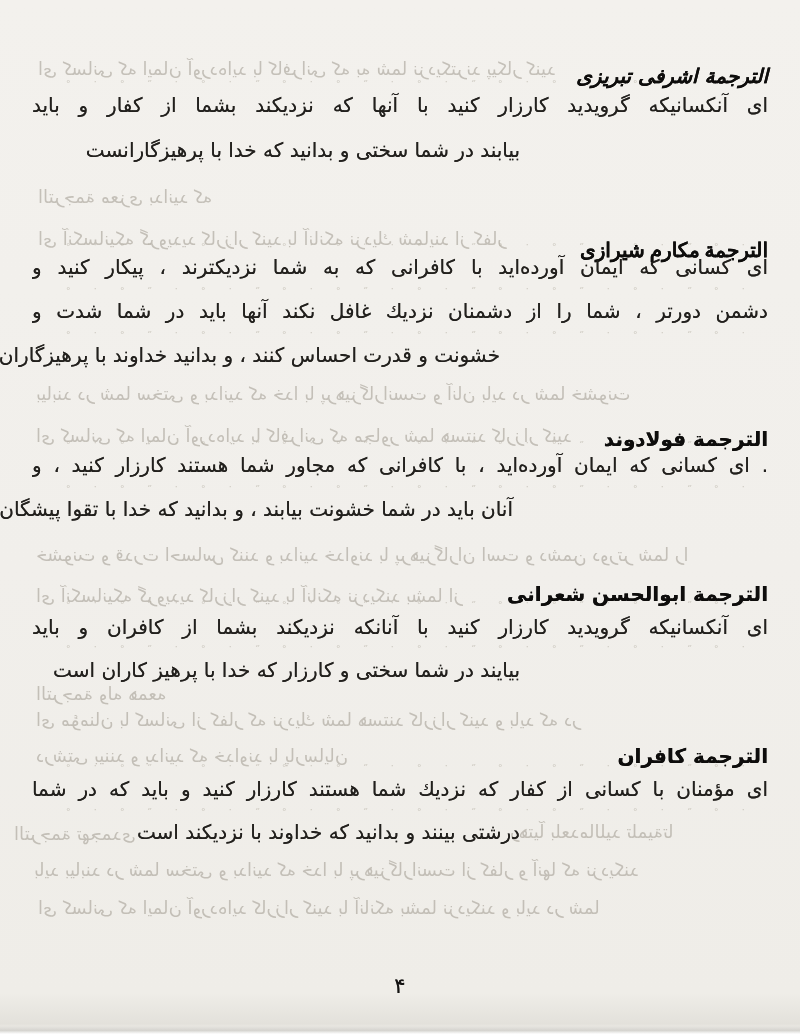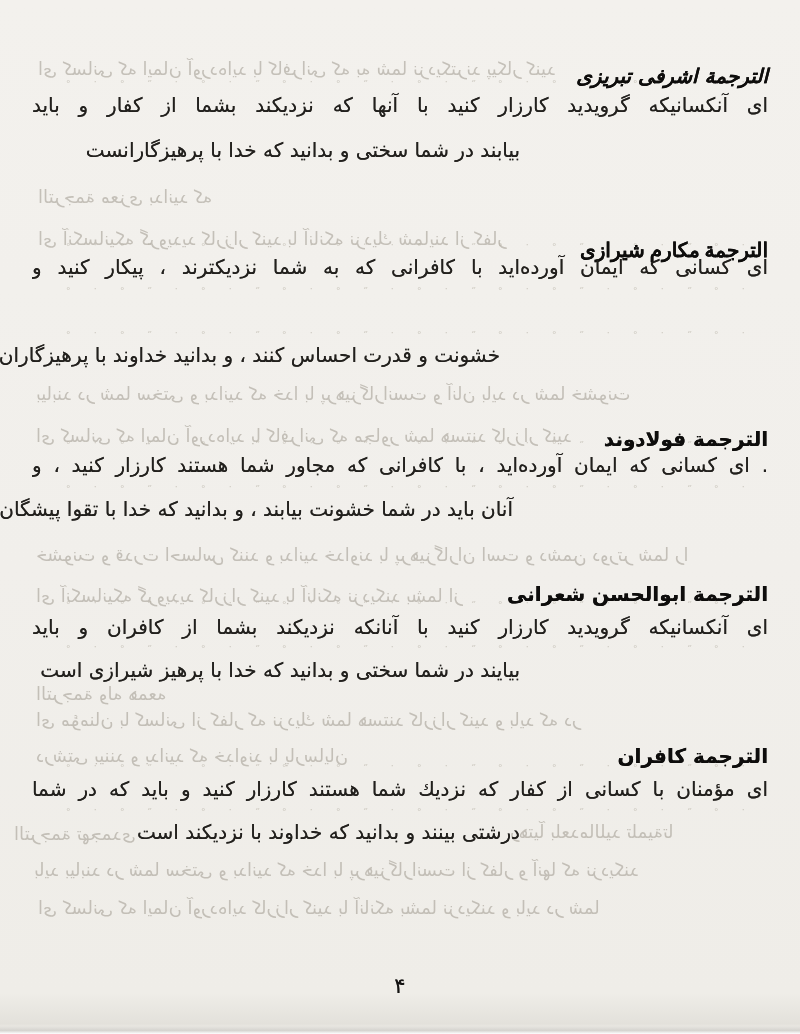"دشمن دورتر ، شما را" div.abs { html: none -> <div>دشمن دورتر ، شما را از دشمنان نزديك غافل نكند آنها بايد در شما شدت و</div> }
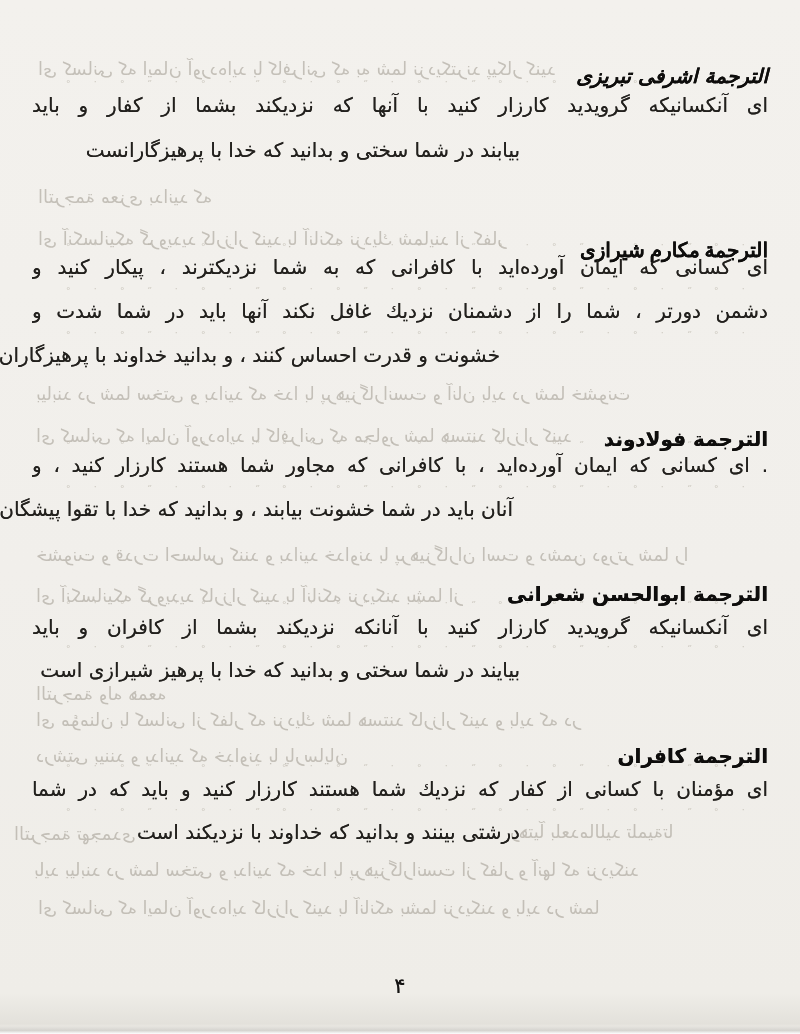"بيايند در شما سختى و" div.abs { text: بدانيد كه خدا با پرهيز شيرازى -> كارزار كه خدا با پرهيز كاران }
